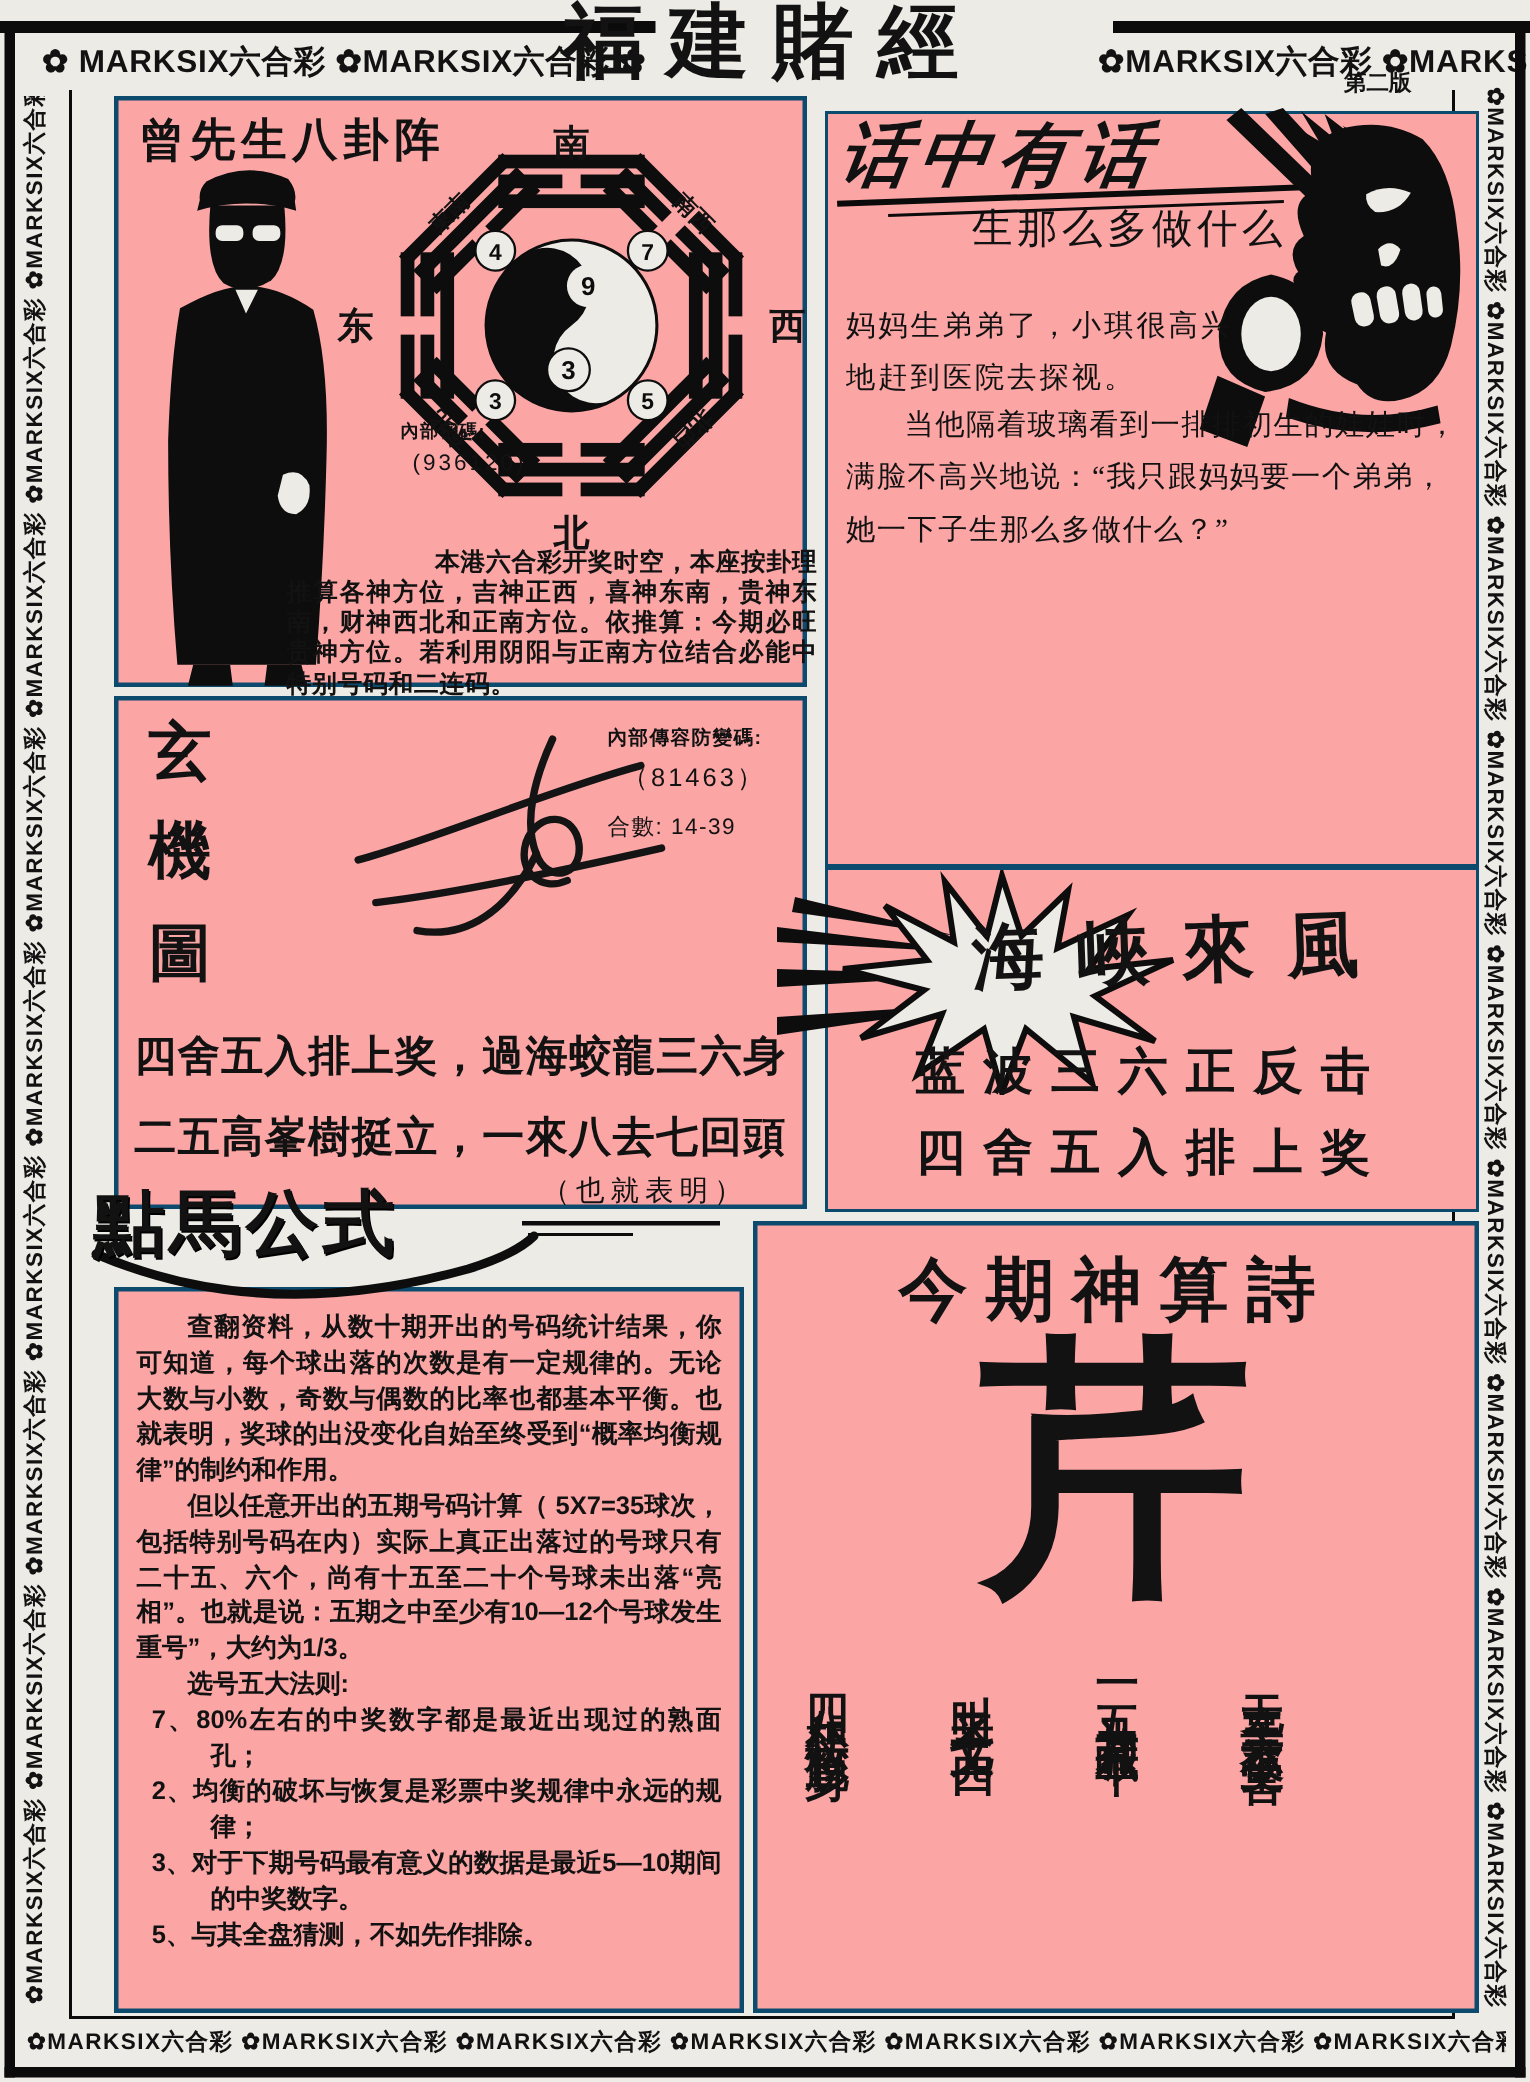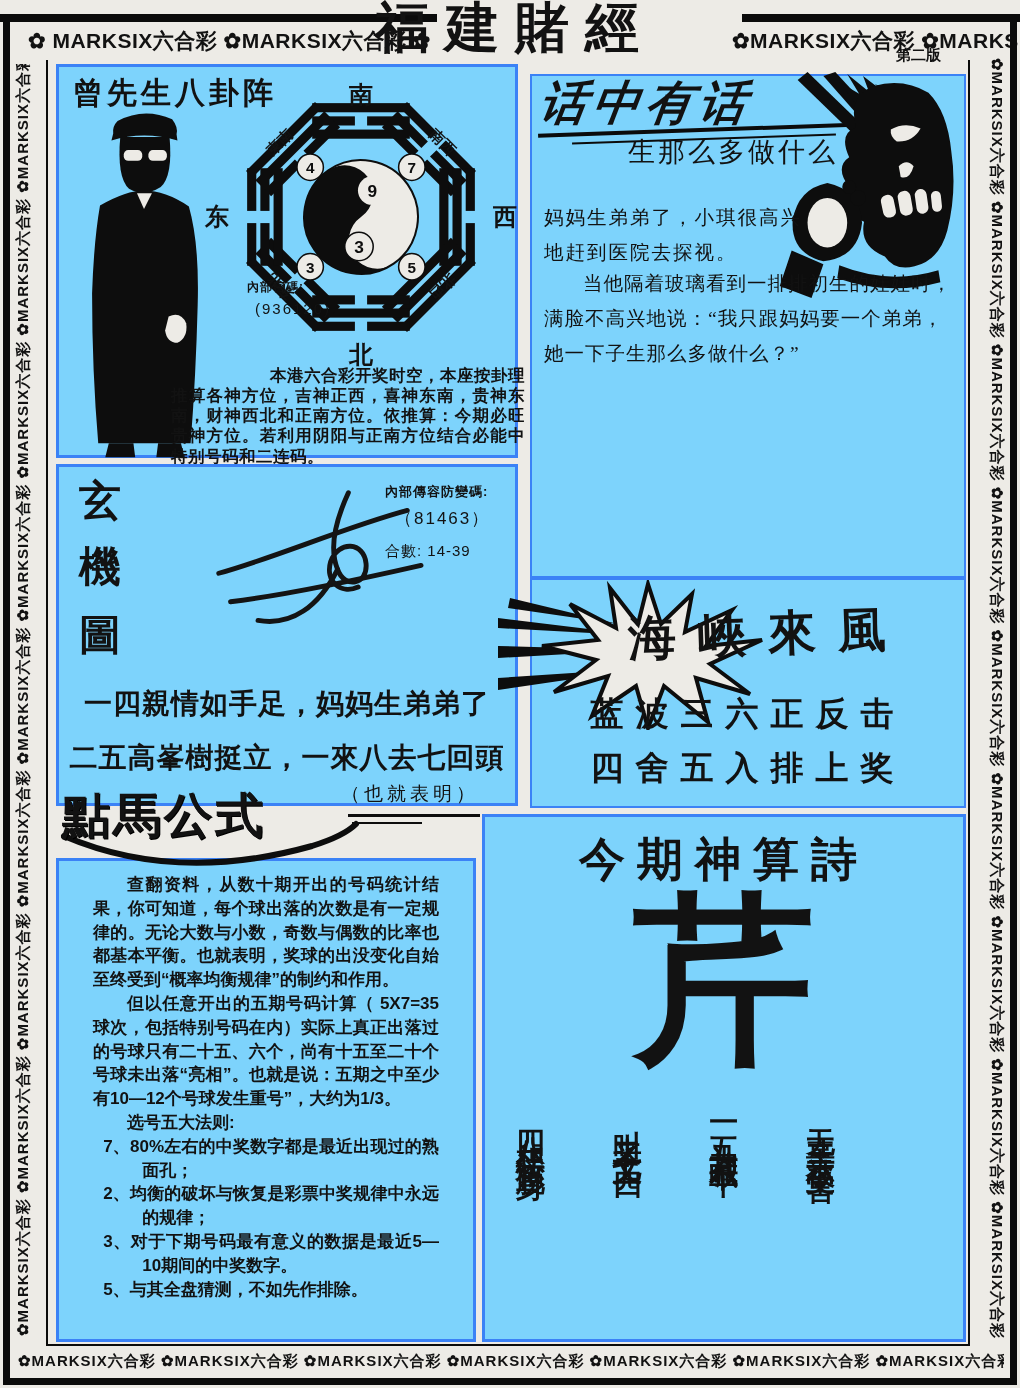"曾先生八卦阵" .box { background: #7dd3fc -> #fca5a5; border: 3px solid #3b82f6 -> 3px solid #0c4a6e; margin-left: none -> 20px }
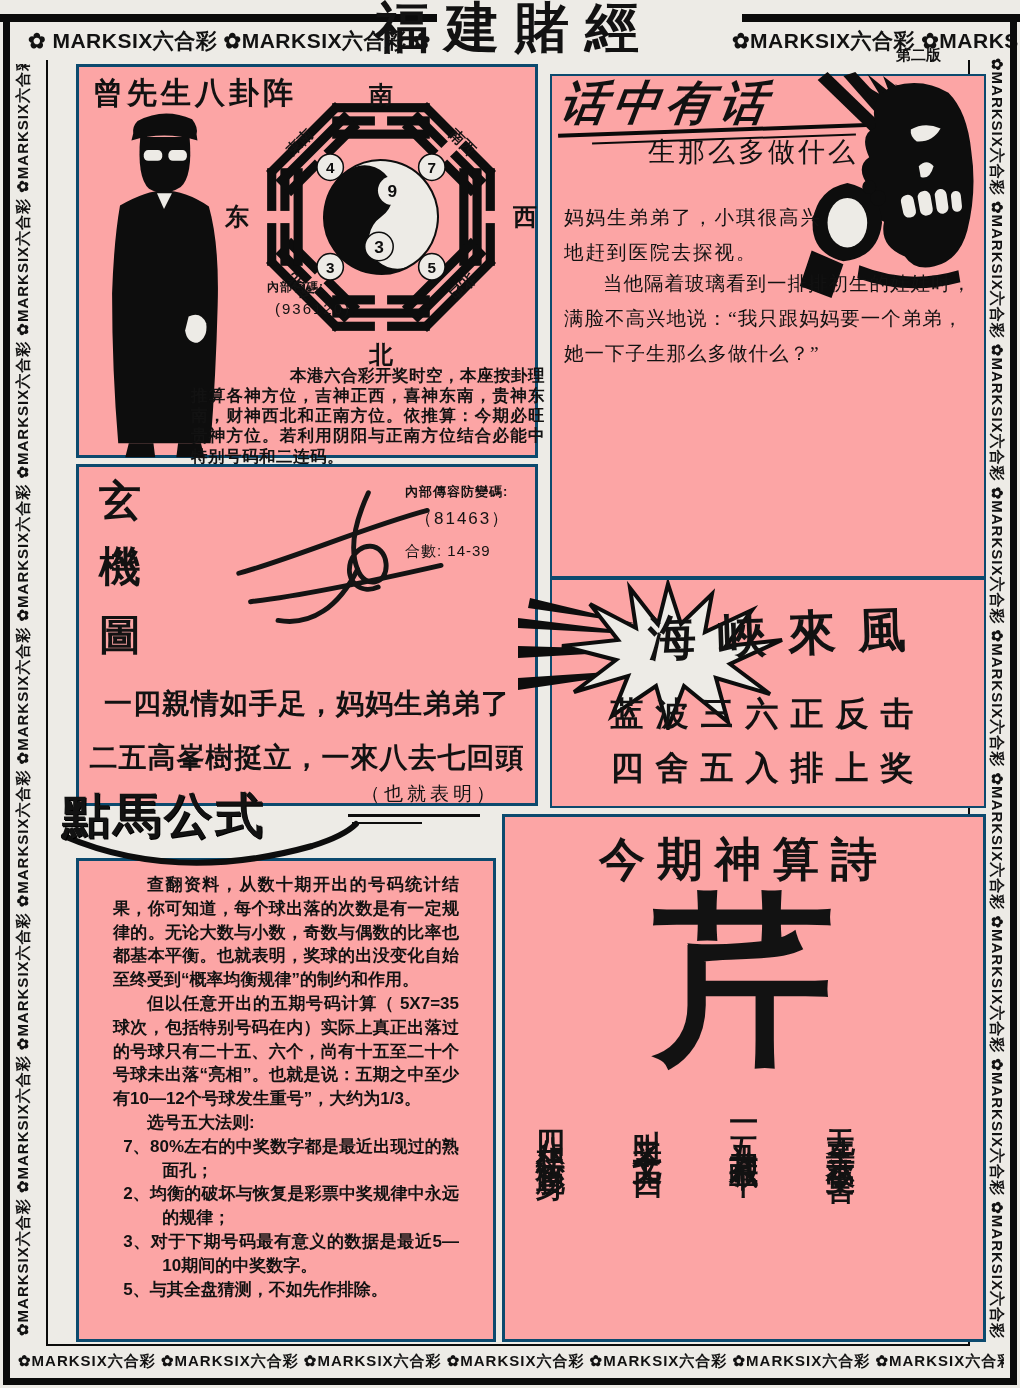"一四親情如手足，妈妈生弟弟了" div.xj-poem { text: 一四親情如手足，妈妈生弟弟了 -> 四舍五入排上奖，過海蛟龍三六身 }
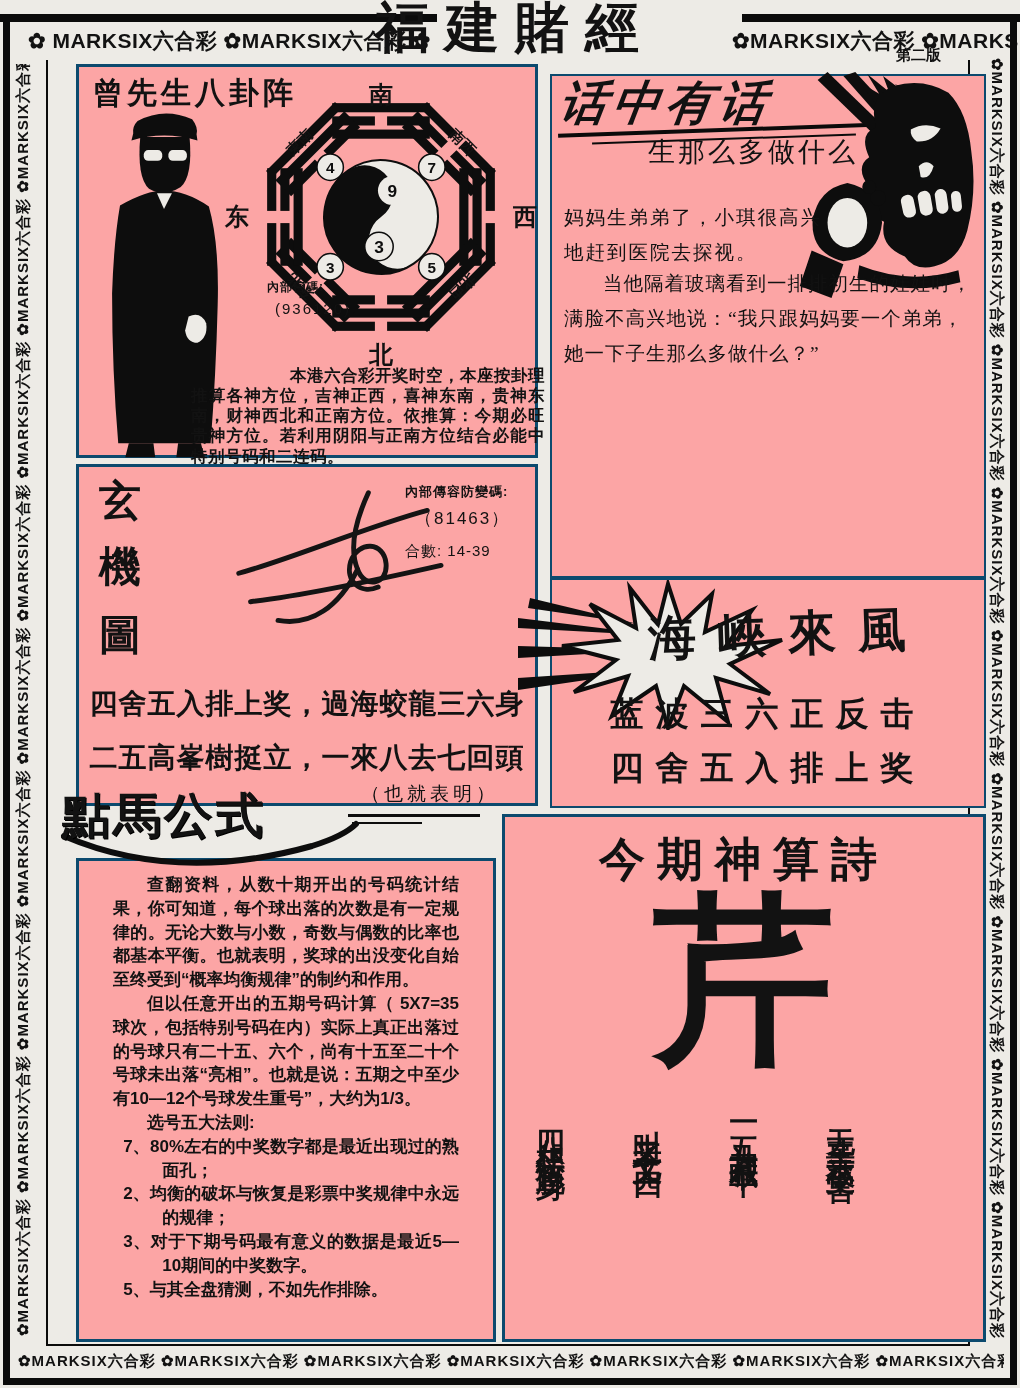"查翻资料，从数十期开出的号码统计结果，你可知道，每个球出落的次数是有一定规律的。" .stats-inner { padding: 12px 34px -> 12px 12px }
